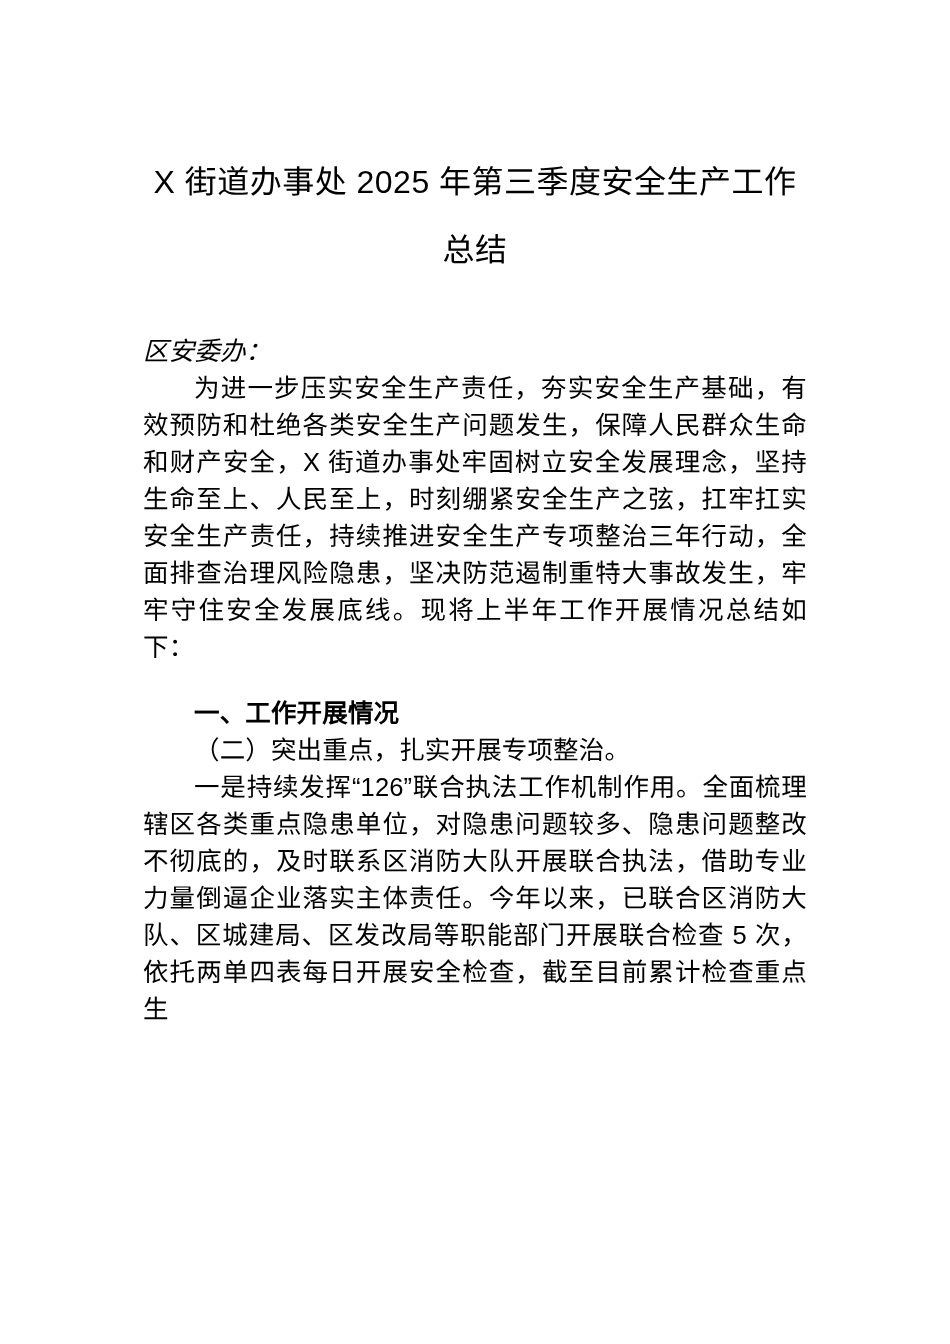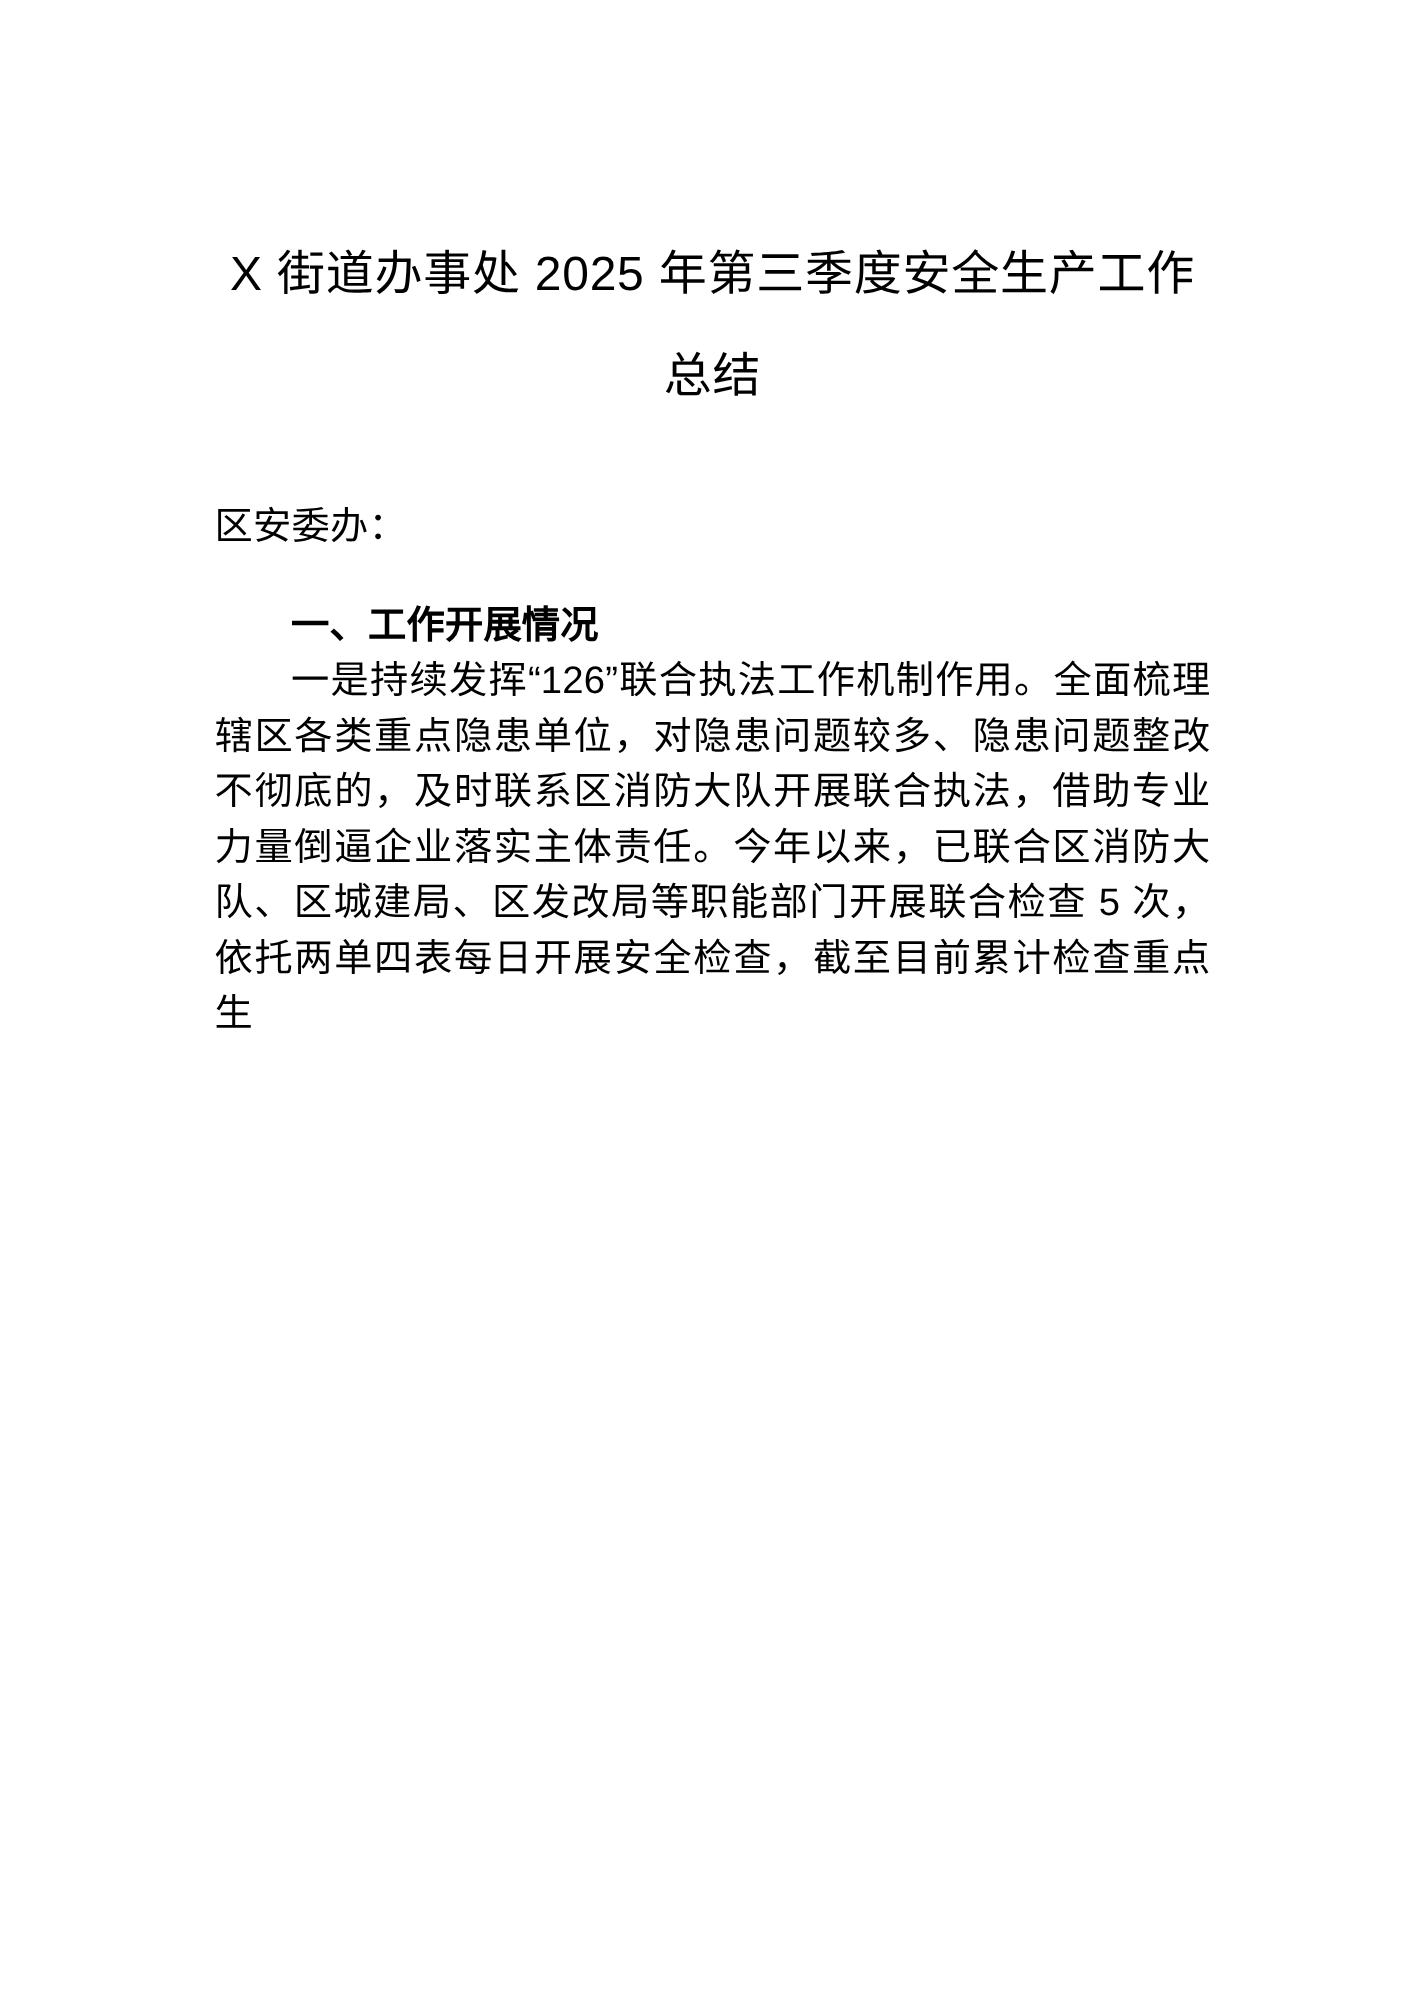"区安委办：" .salutation { font-style: none -> italic }
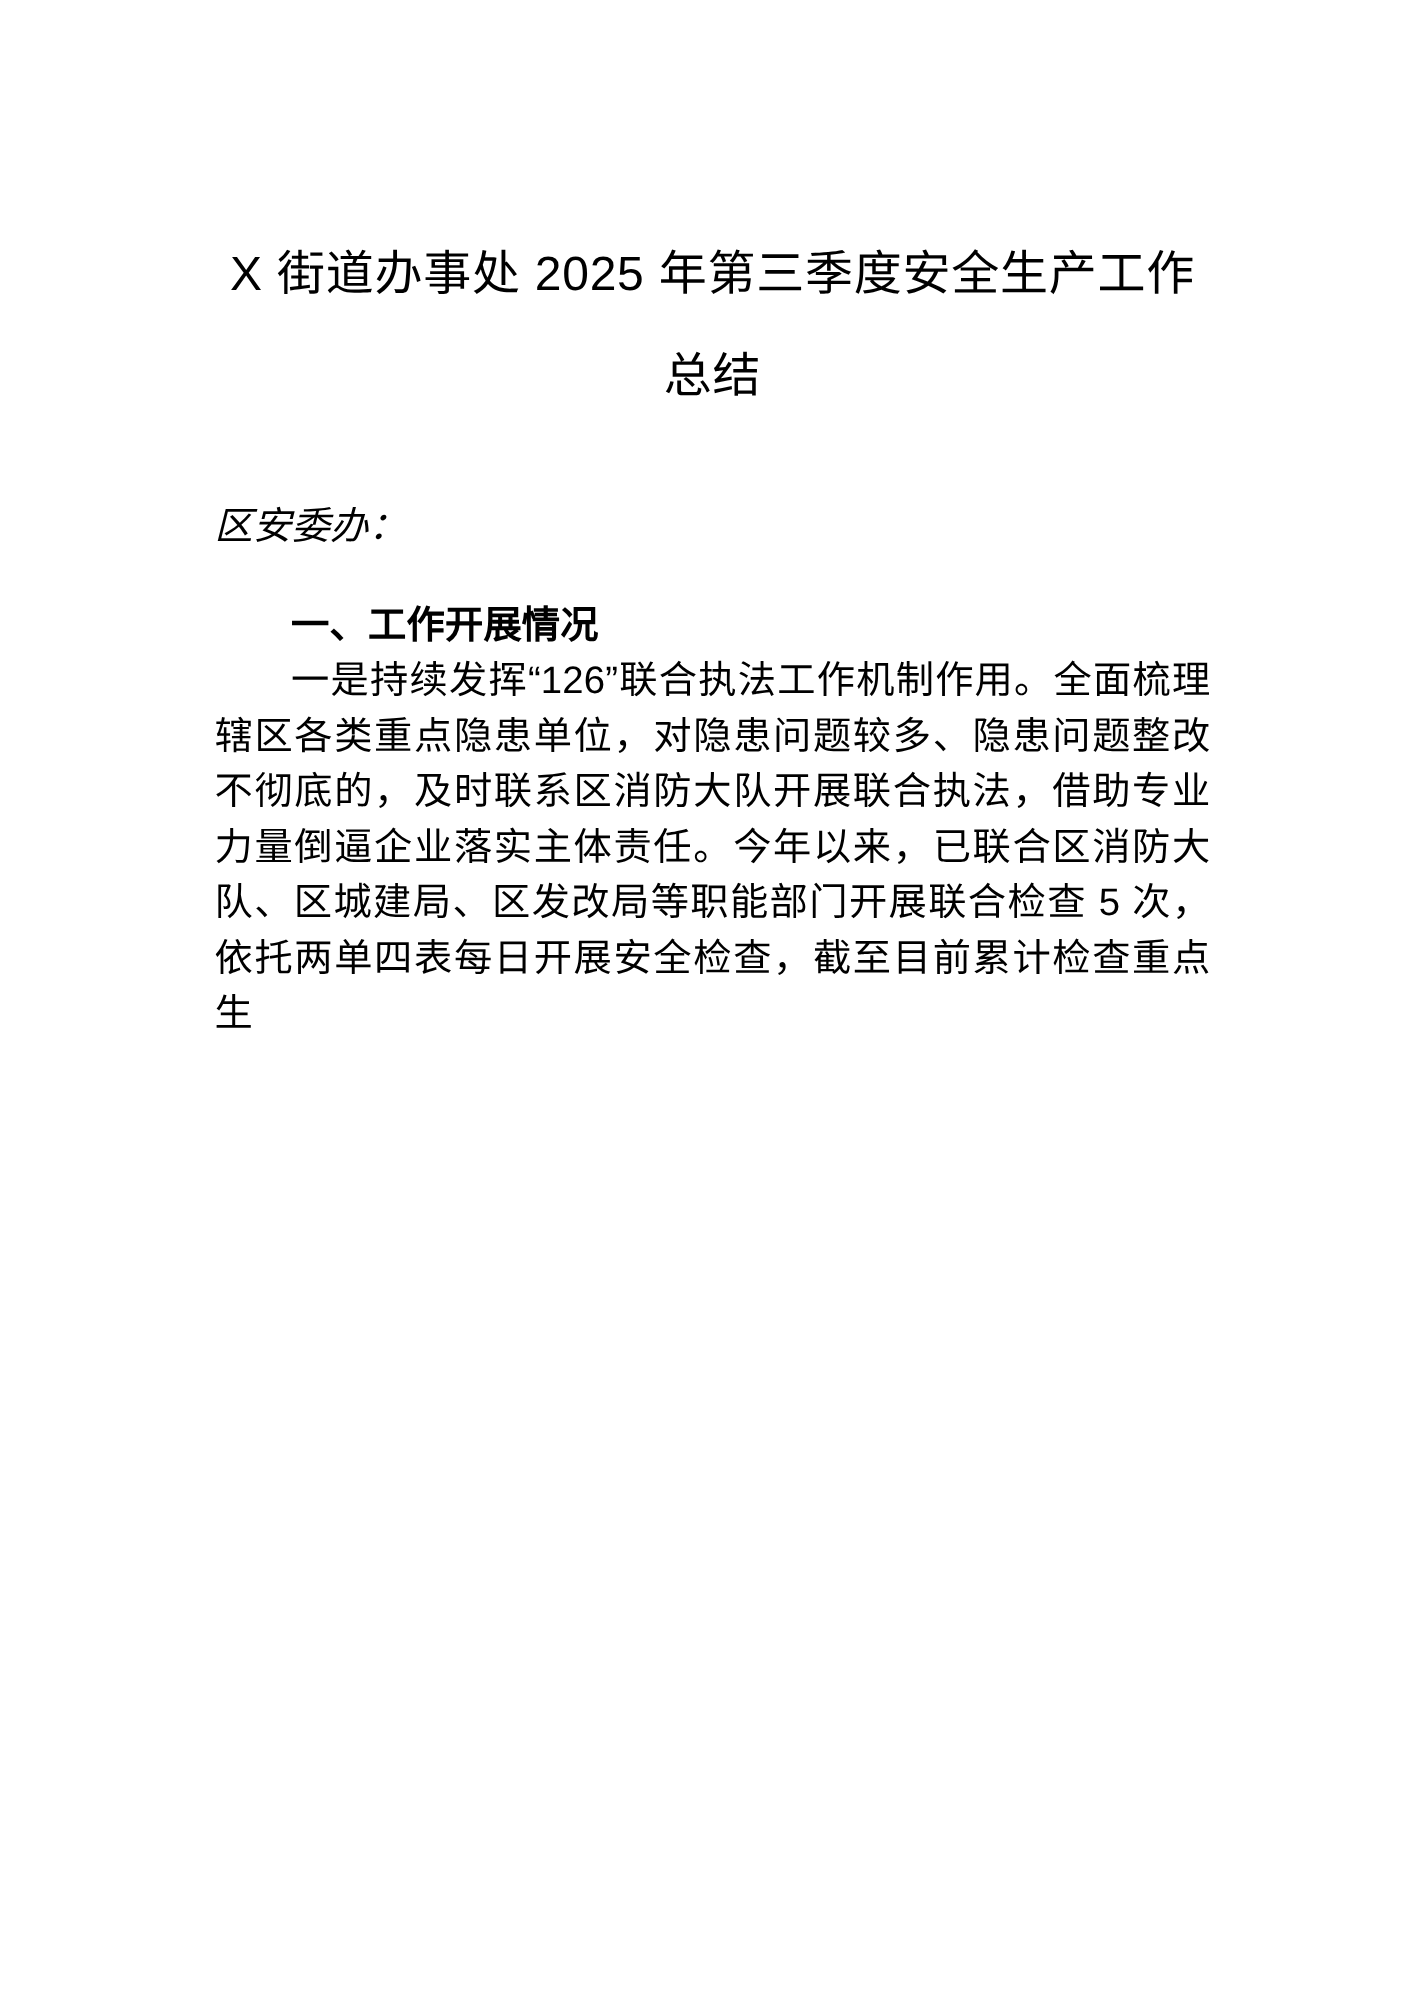"为进一步压实安全生产责任，夯实安全生产基础，有效预防和杜绝各类安全生产问题发生，" p.para { html: none -> <p>为进一步压实安全生产责任，夯实安全生产基础，有效预防和杜绝各类安全生产问题发生，保障人民群众生命和财产安全，X 街道办事处牢固树立安全发展理念，坚持生命至上、人民至上，时刻绷紧安全生产之弦，扛牢扛实安全生产责任，持续推进安全生产专项整治三年行动，全面排查治理风险隐患，坚决防范遏制重特大事故发生，牢牢守住安全发展底线。现将上半年工作开展情况总结如下：</p> }
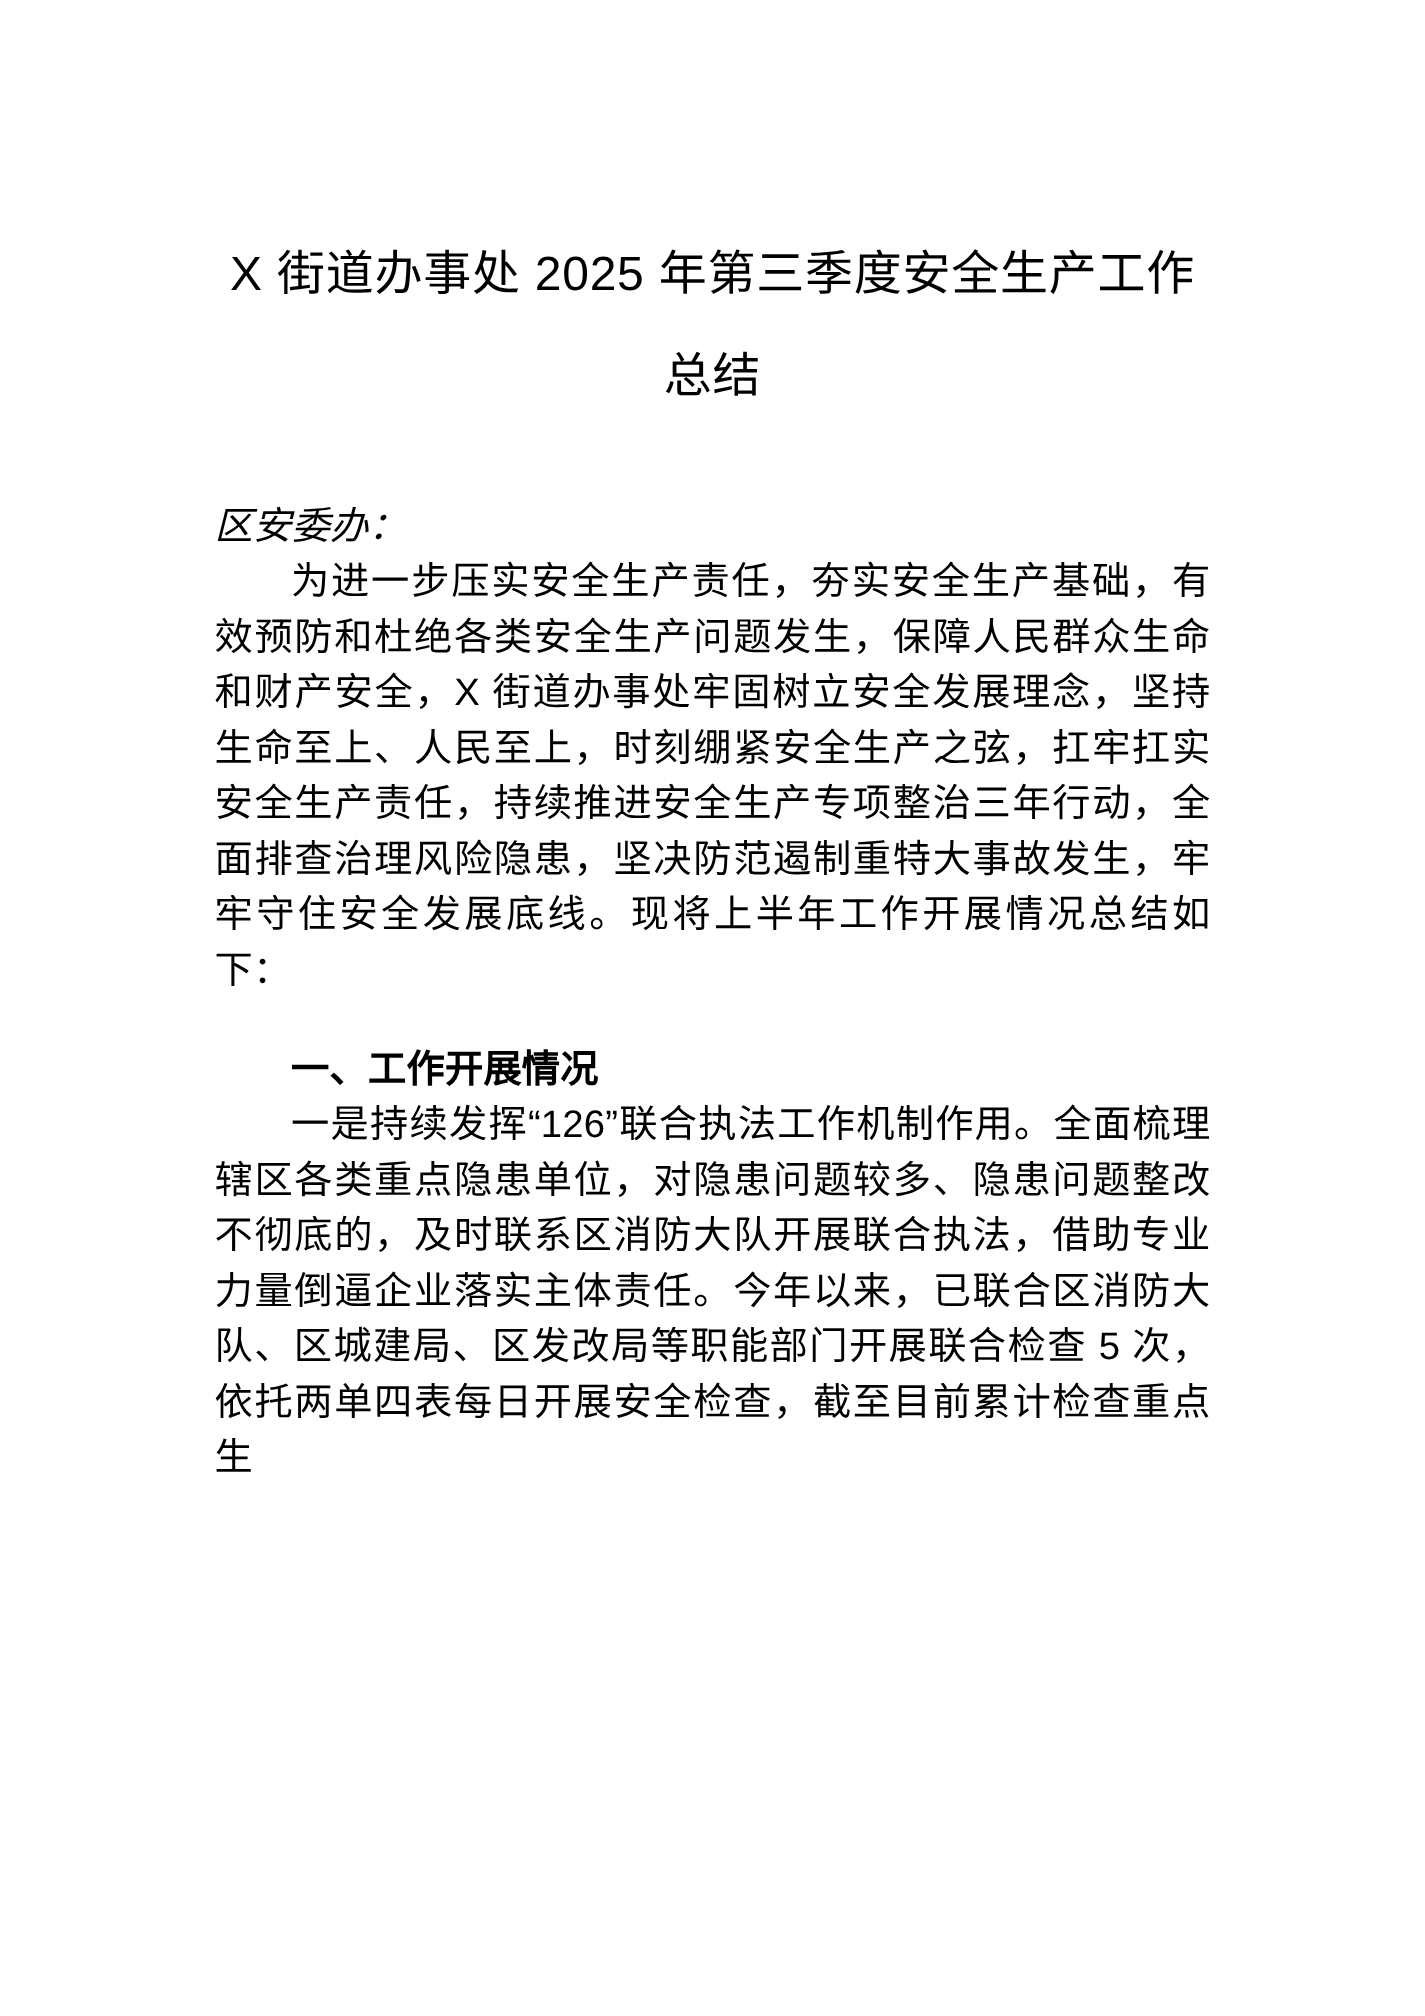"（二）突出重点，扎实开展专项整治。" p.para { html: none -> <p>（二）突出重点，扎实开展专项整治。</p> }
